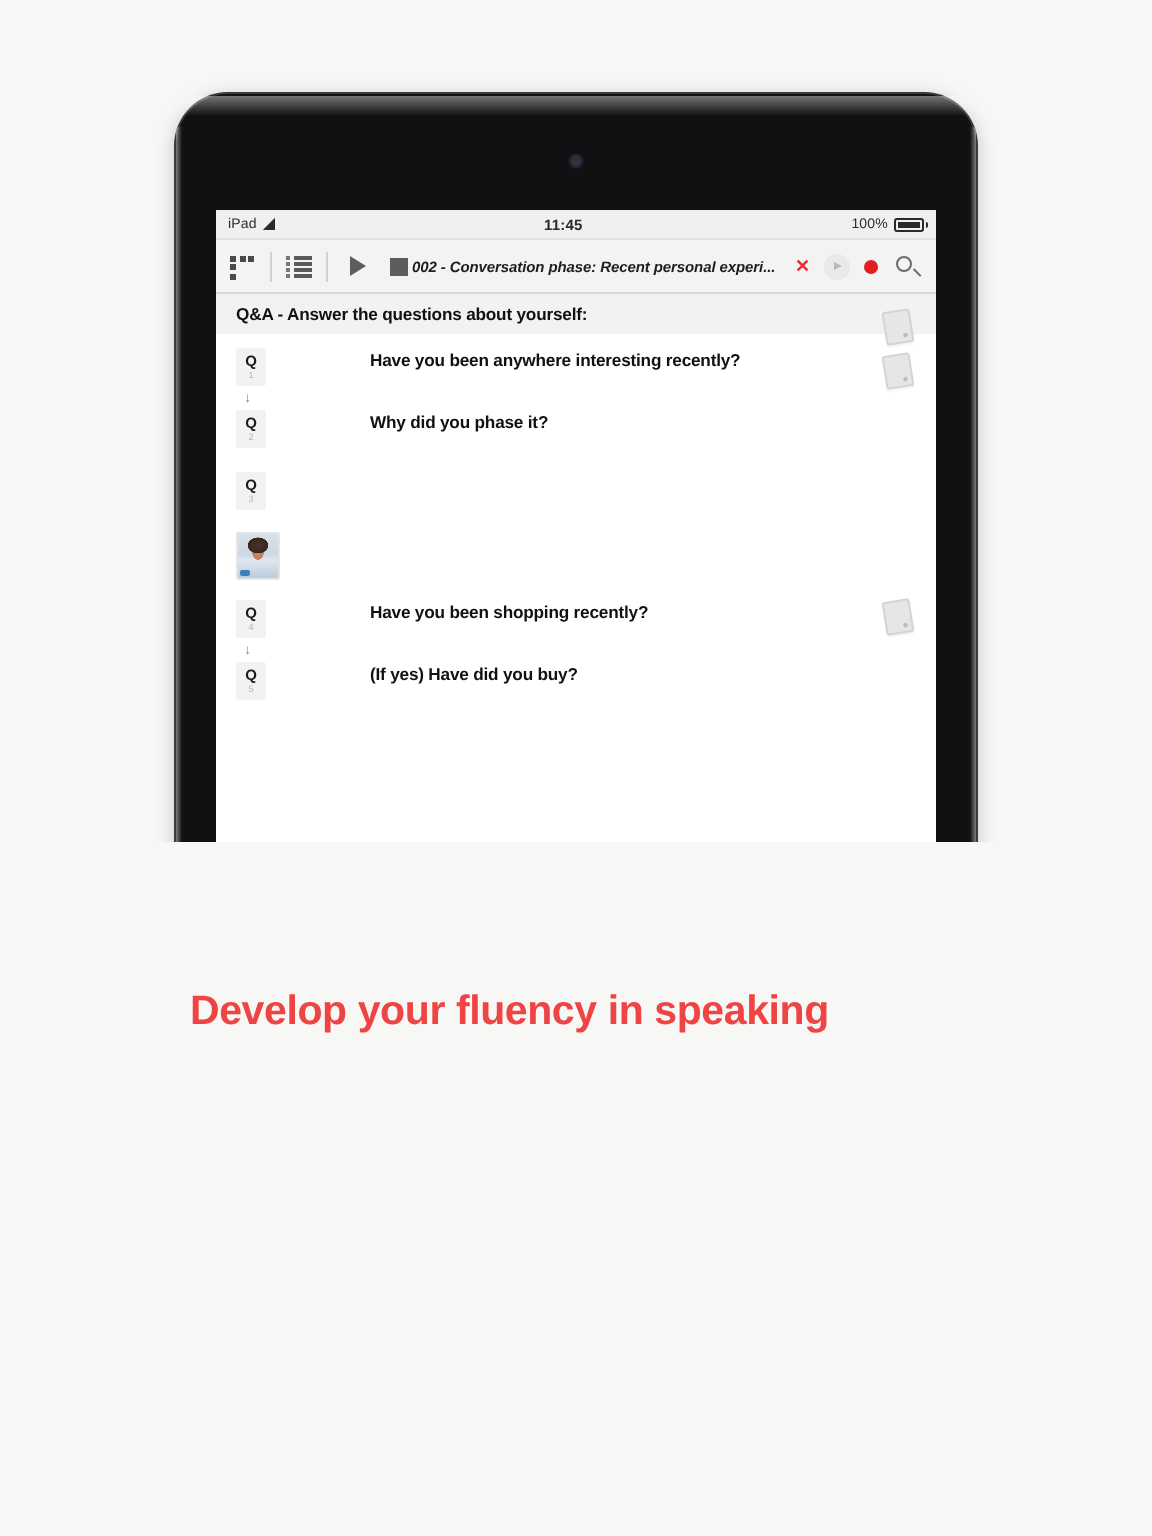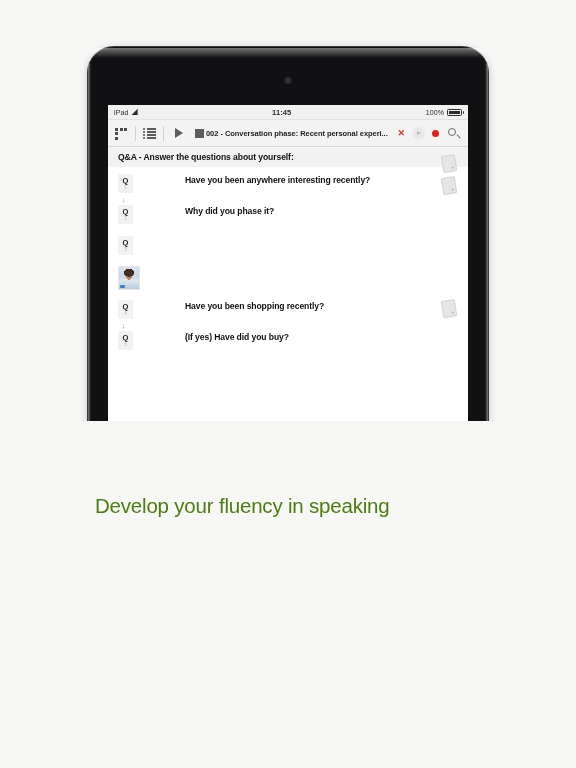"002 - Conversation phase: Recent" .track-title { font-style: none -> italic }
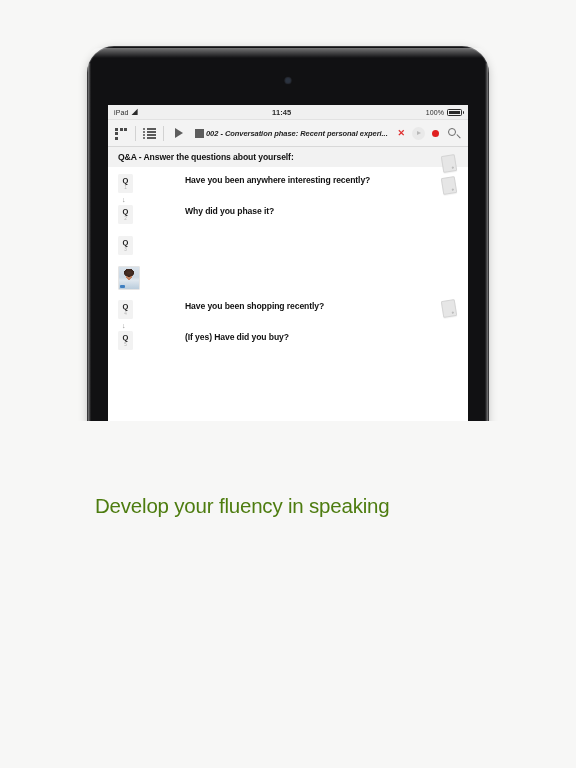"Develop your fluency in speaking" .caption h1 { color: #4d7c0f -> #ef4444; font-weight: normal -> bold }
